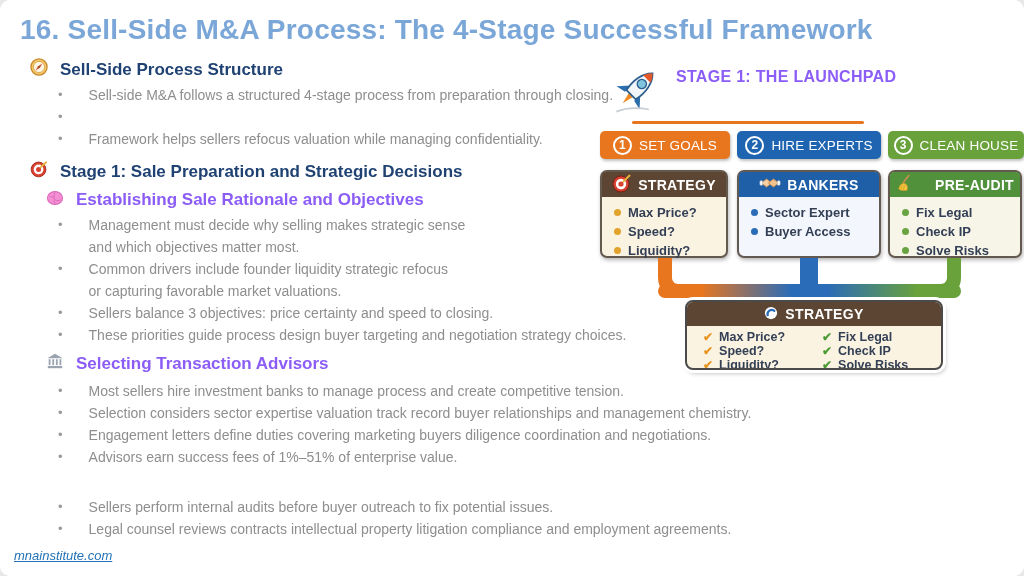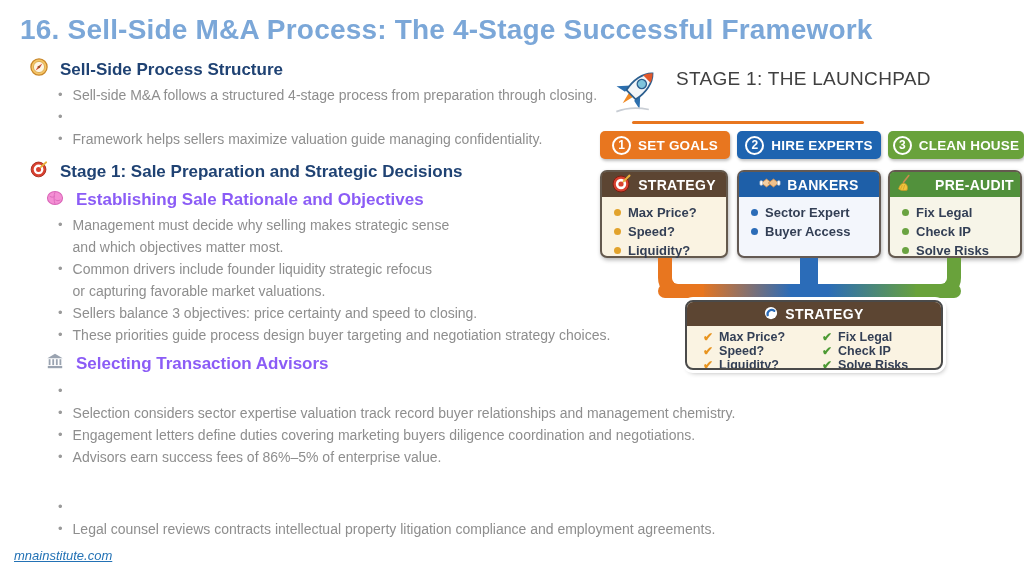"16. Sell-Side M&A Process: The" .slide { border-radius: none -> 10px }
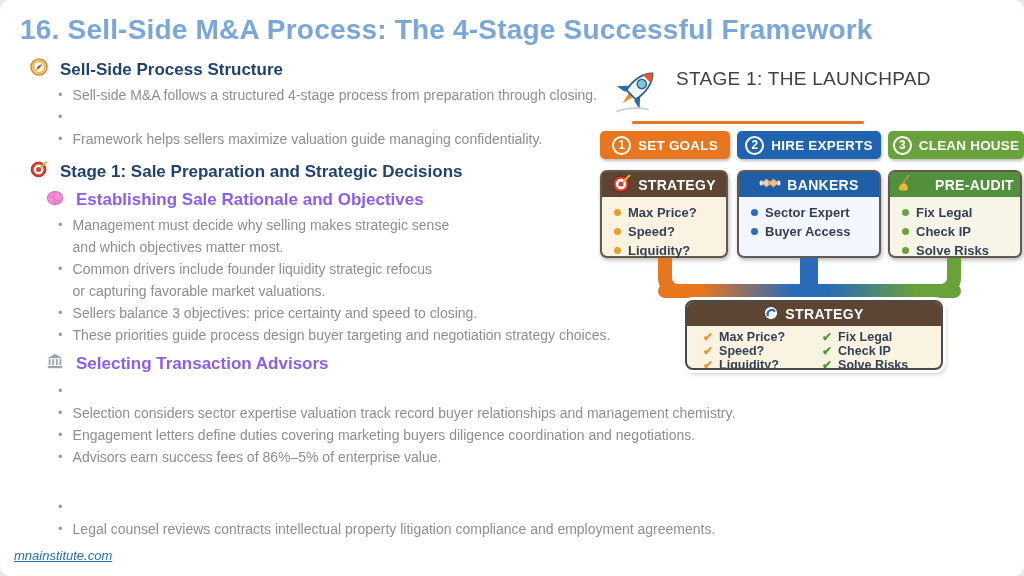"STAGE 1: THE LAUNCHPAD" .stage-title { color: #404040 -> #8b5cf6; font-size: 19px -> 16px; font-weight: normal -> bold }
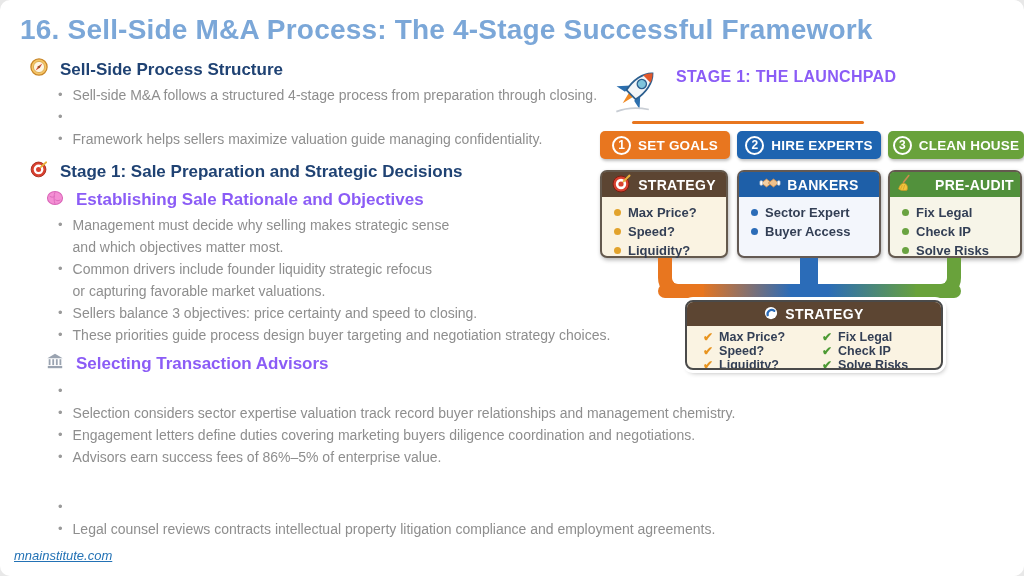"Sell-side M&A follows a structured" .blist .btxt { margin-left: none -> 16px }
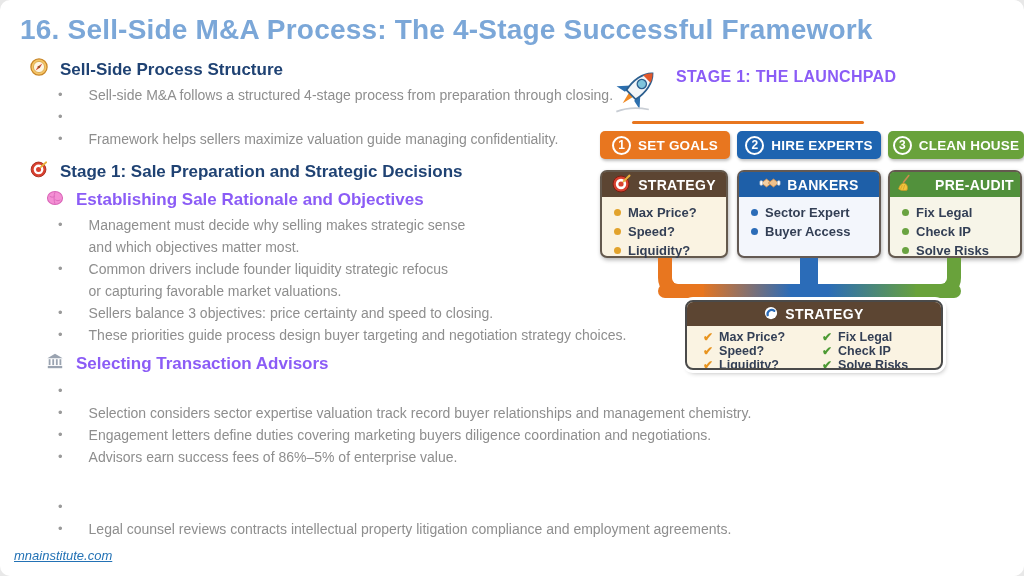"Framework helps sellers maximize" span.btxt { text: maximize valuation guide -> refocus valuation while }
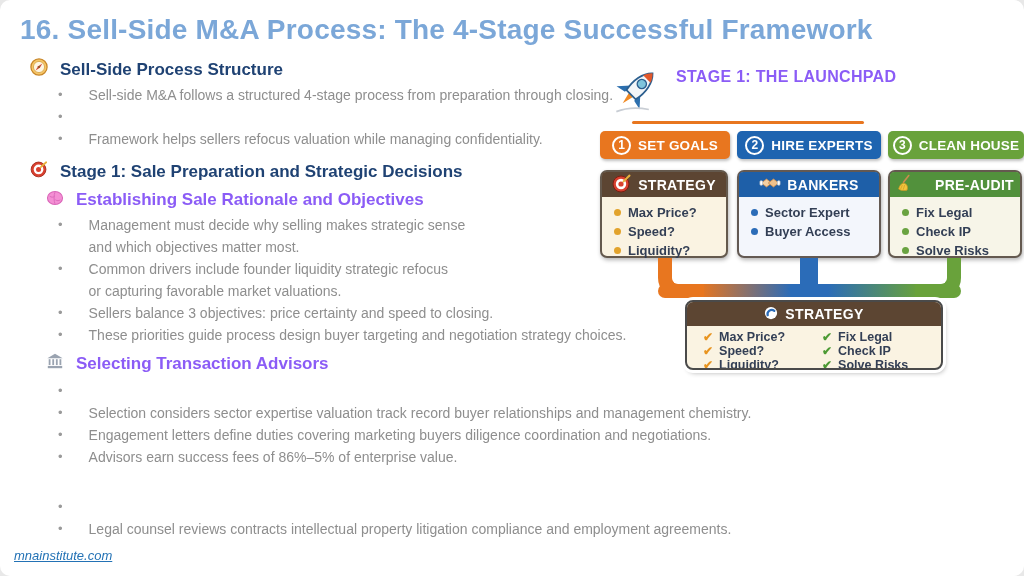"SET GOALS" .banner .blabel { font-weight: bold -> normal }
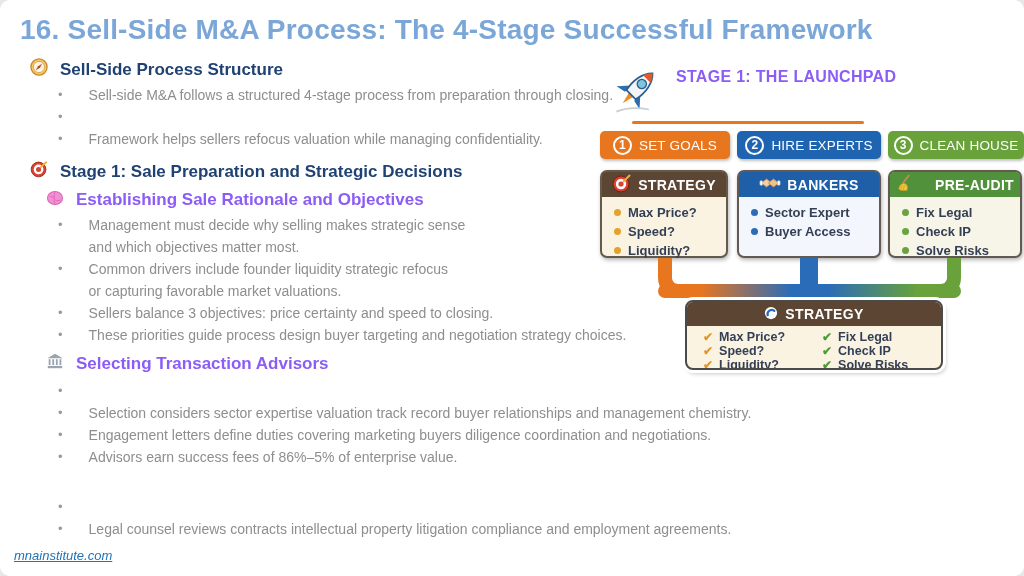"Most sellers hire investment banks" span.btxt { html: none -> <span>Most sellers hire investment banks to manage process and create competitive tension.</span> }
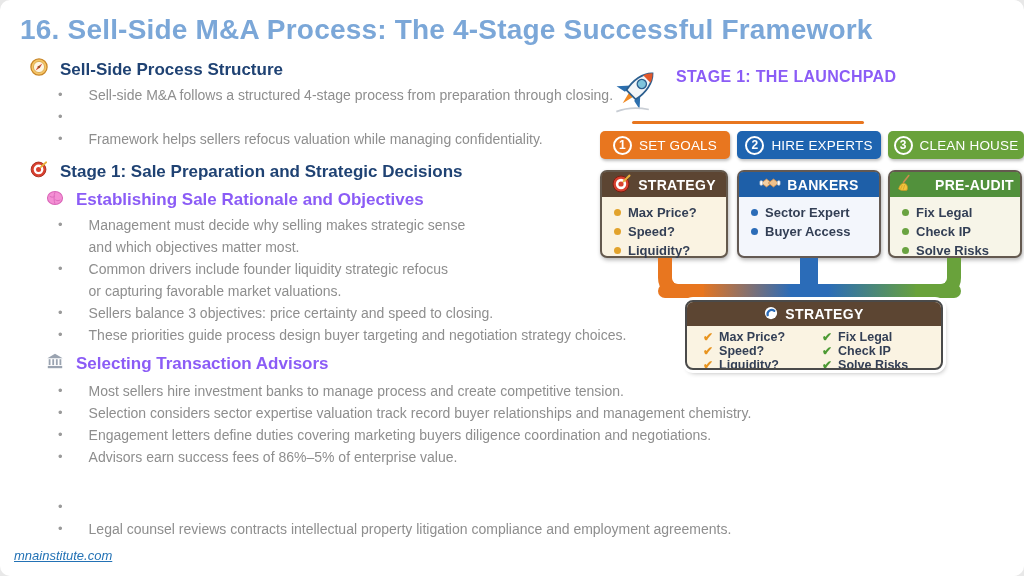"Advisors earn success fees of" span.btxt { text: 86%–5% -> 1%–51% }
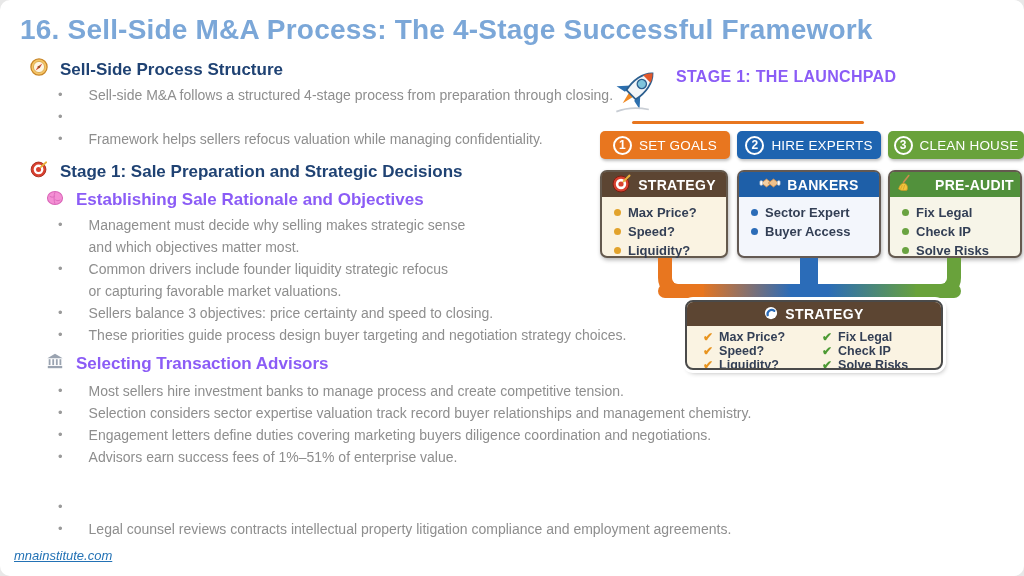"Sellers perform internal audits before" span.btxt { html: none -> <span>Sellers perform internal audits before buyer outreach to fix potential issues.</span> }
